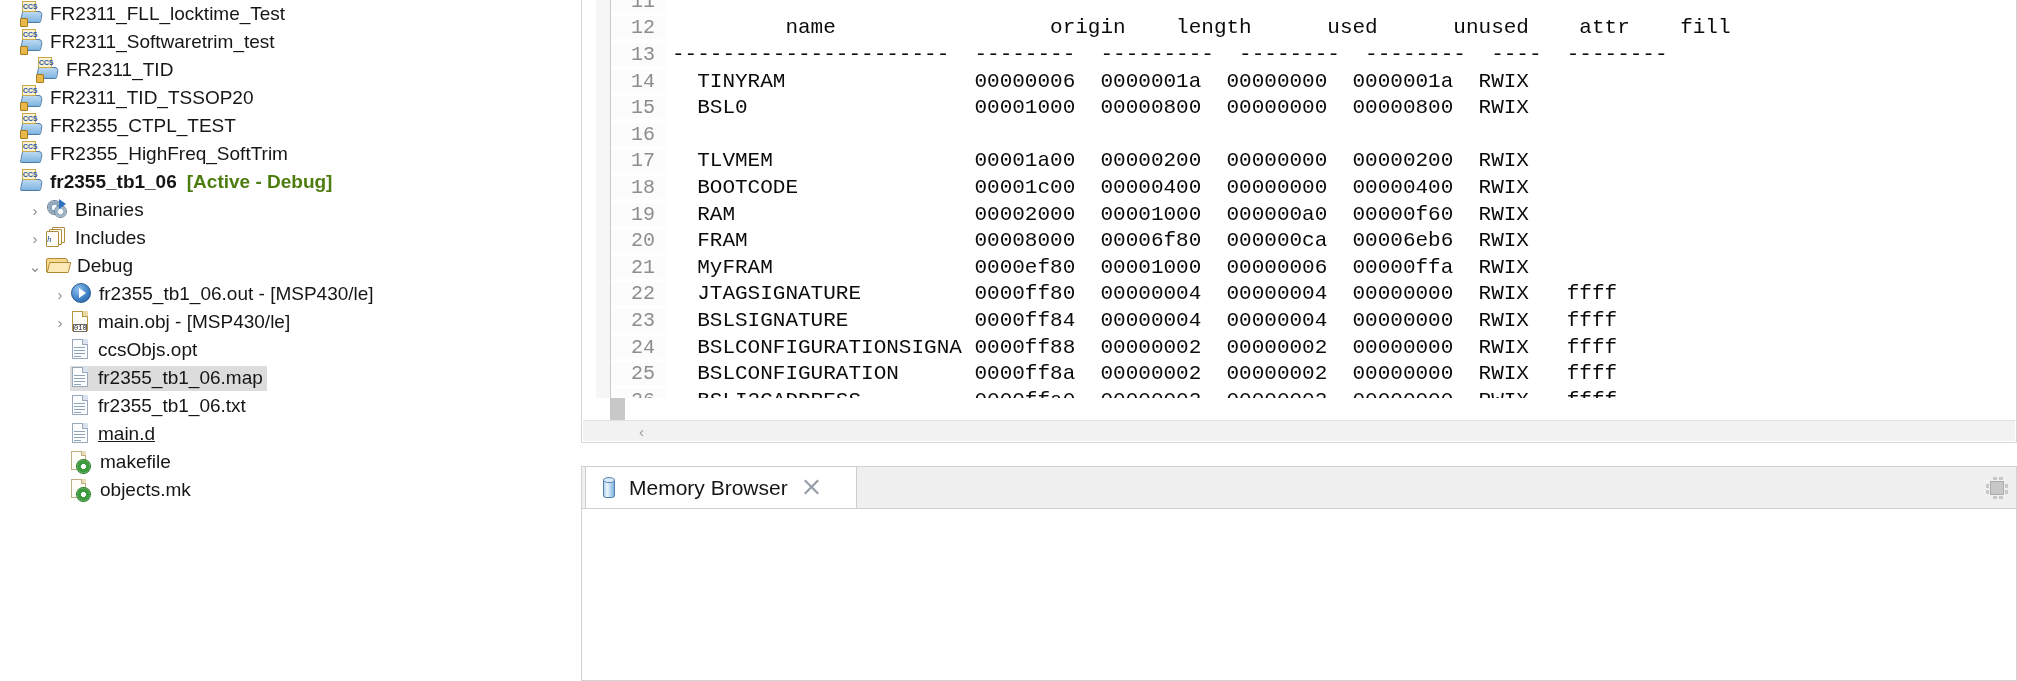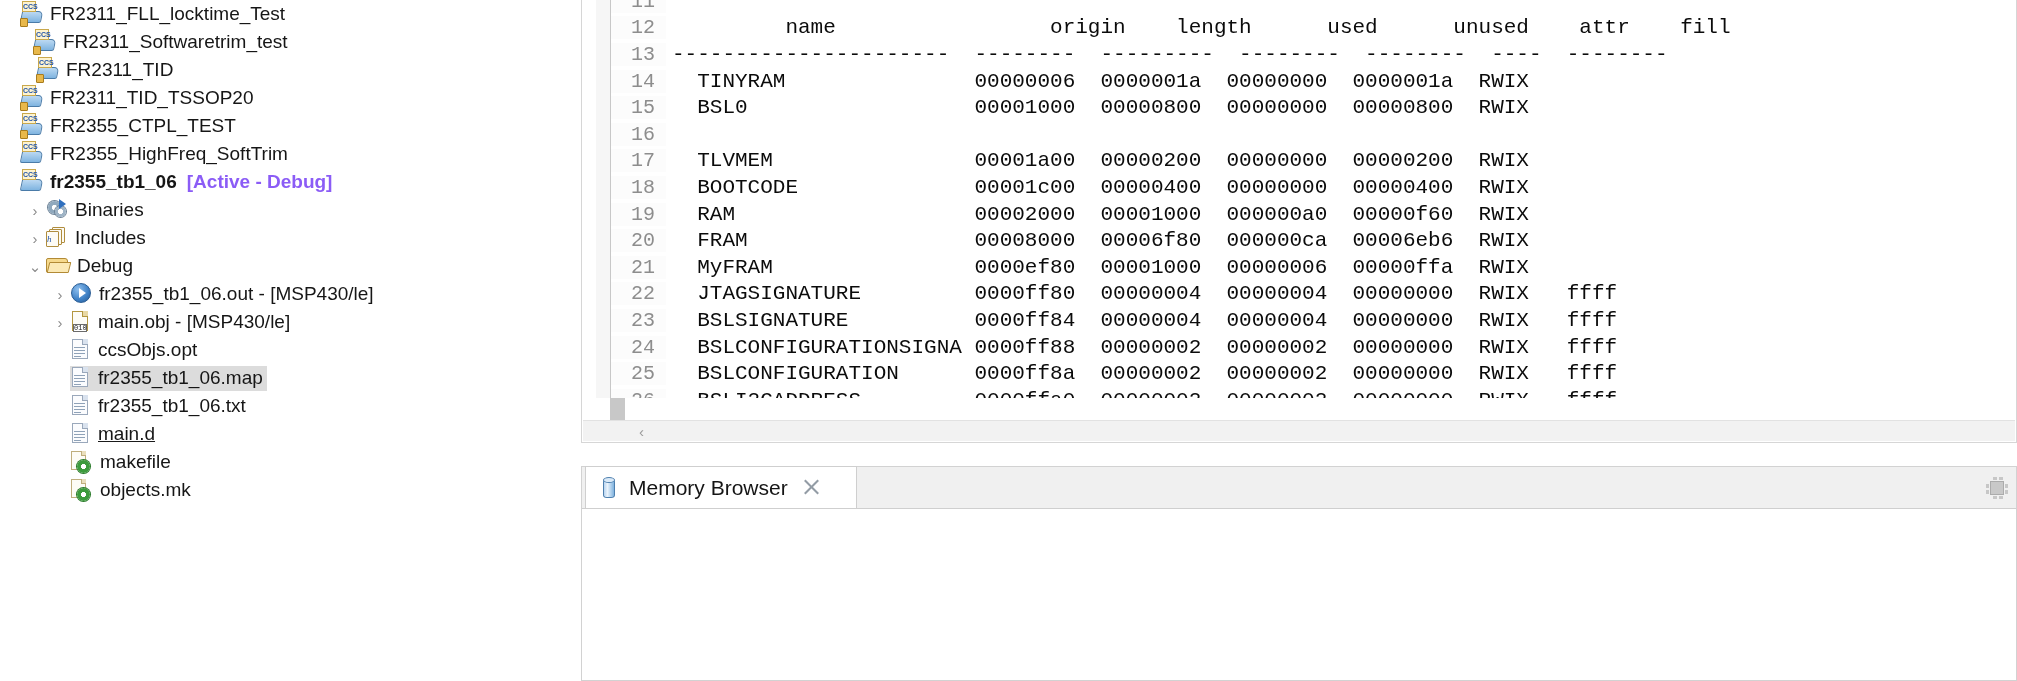"FR2311_Softwaretrim_test" div.tree-row { margin-left: 13px -> none }
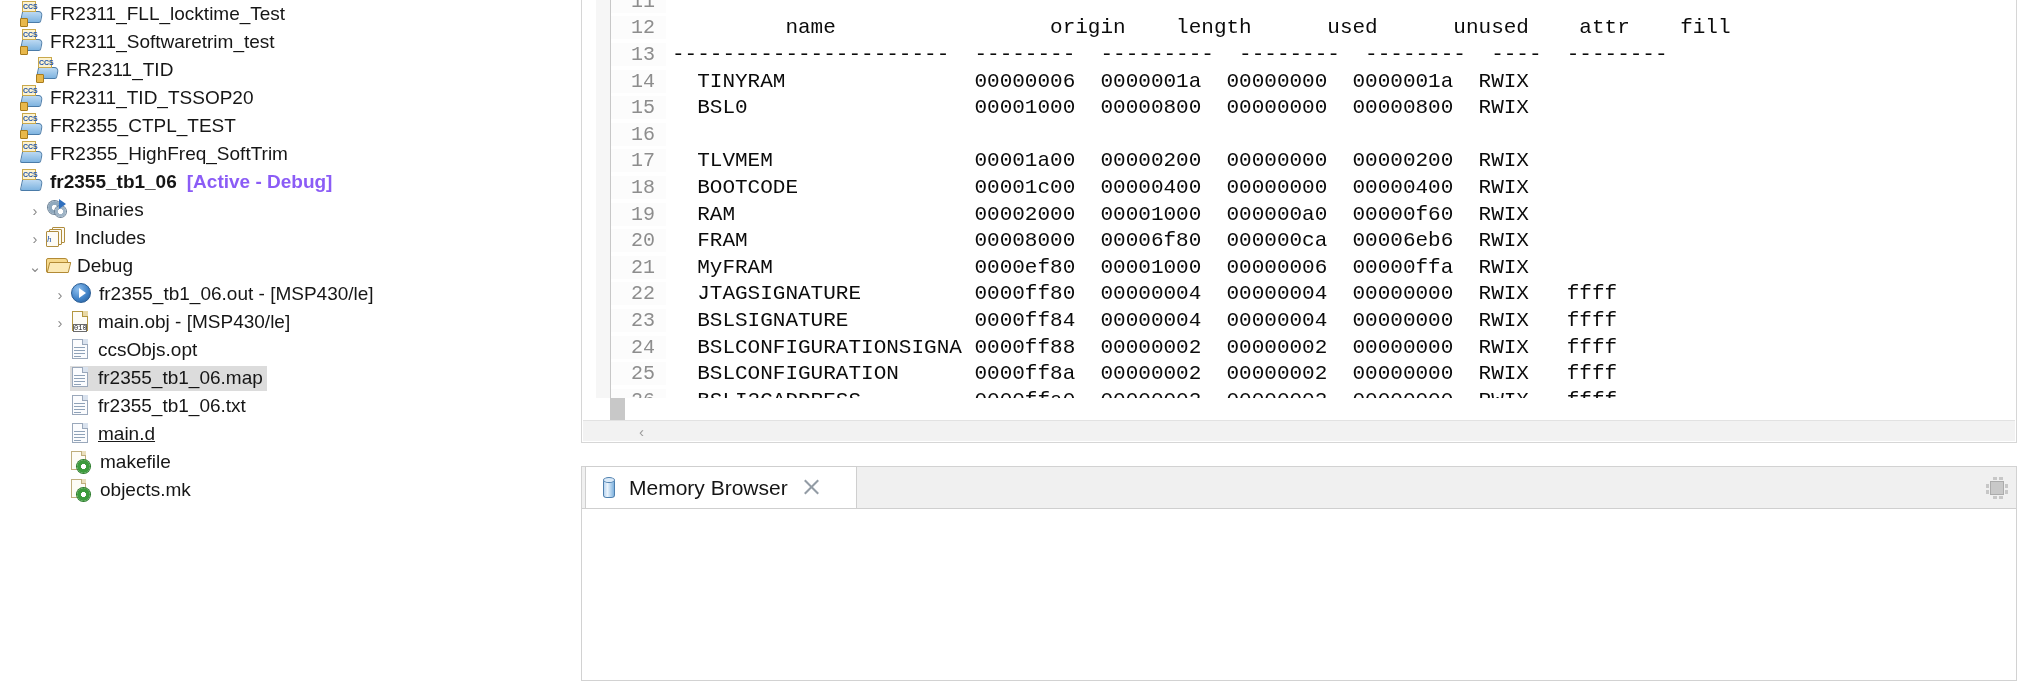"[Active - Debug]" span.label-active { color: #8b5cf6 -> #4d7c0f }
